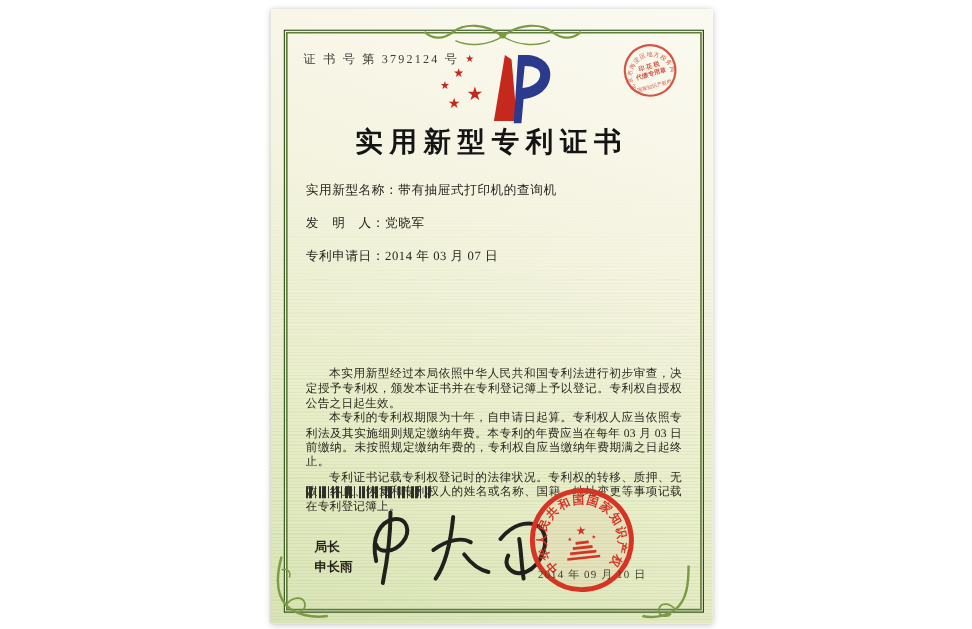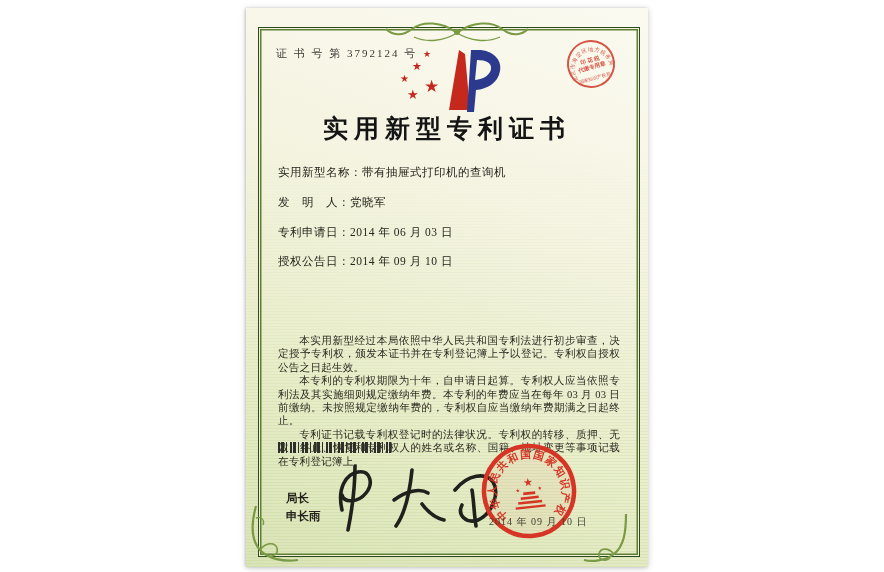"2014 年 06 月 03" span { text: 06 月 03 -> 03 月 07 }
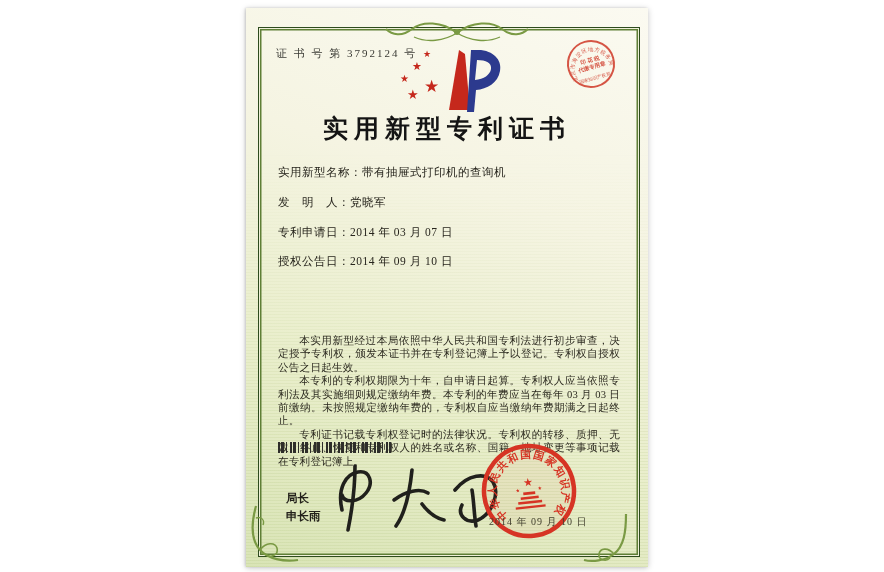"授权公告日：2014 年 09 月 10" div.field { html: <div><span>授权公告日：</span><span>2014 年 09 月 10 日</span></div> -> none }
